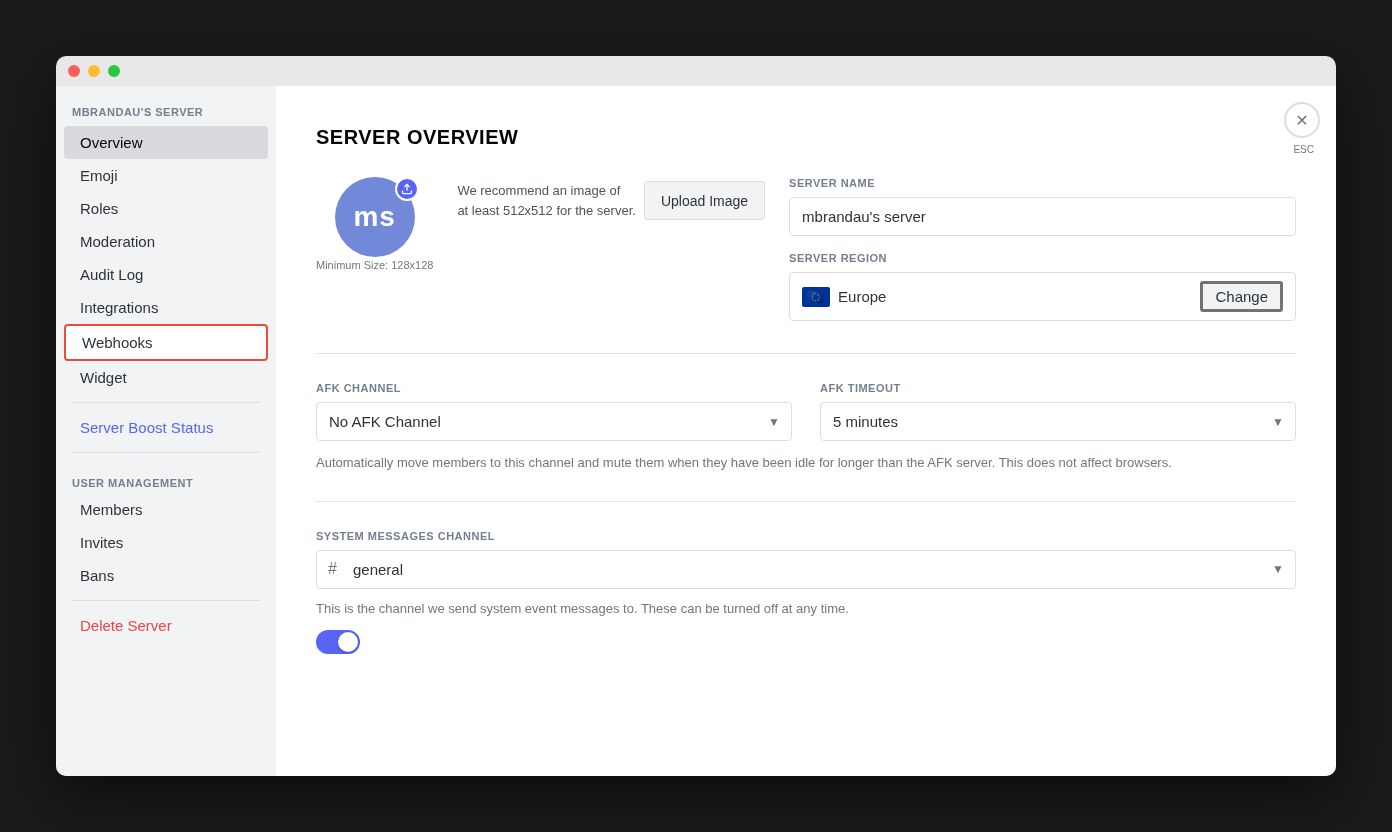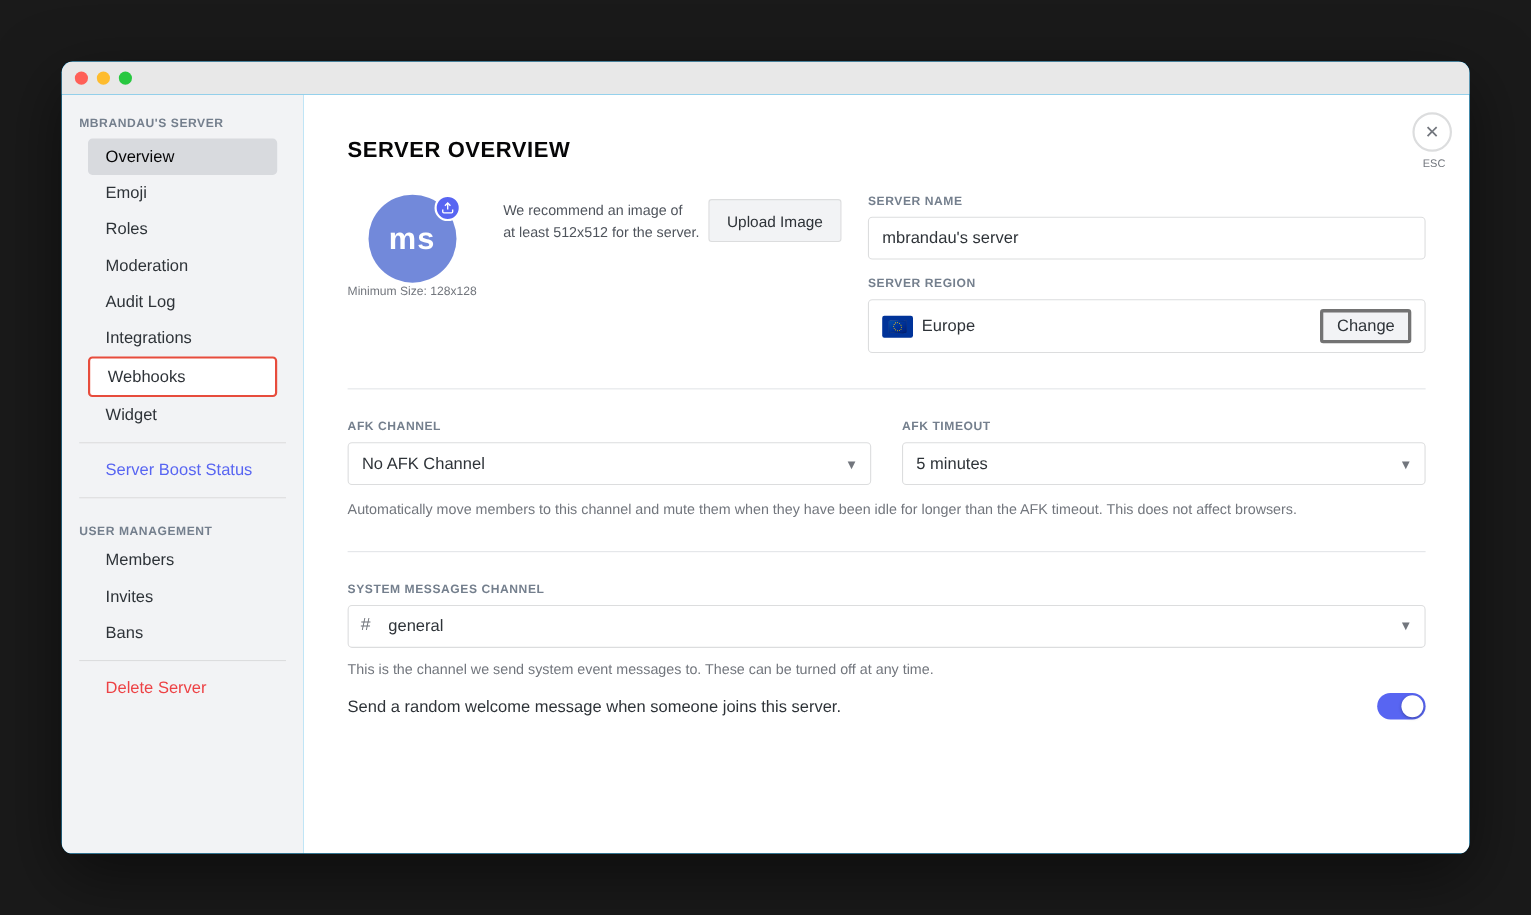"Overview" .sidebar-item { margin: 0 24px -> 0 8px }
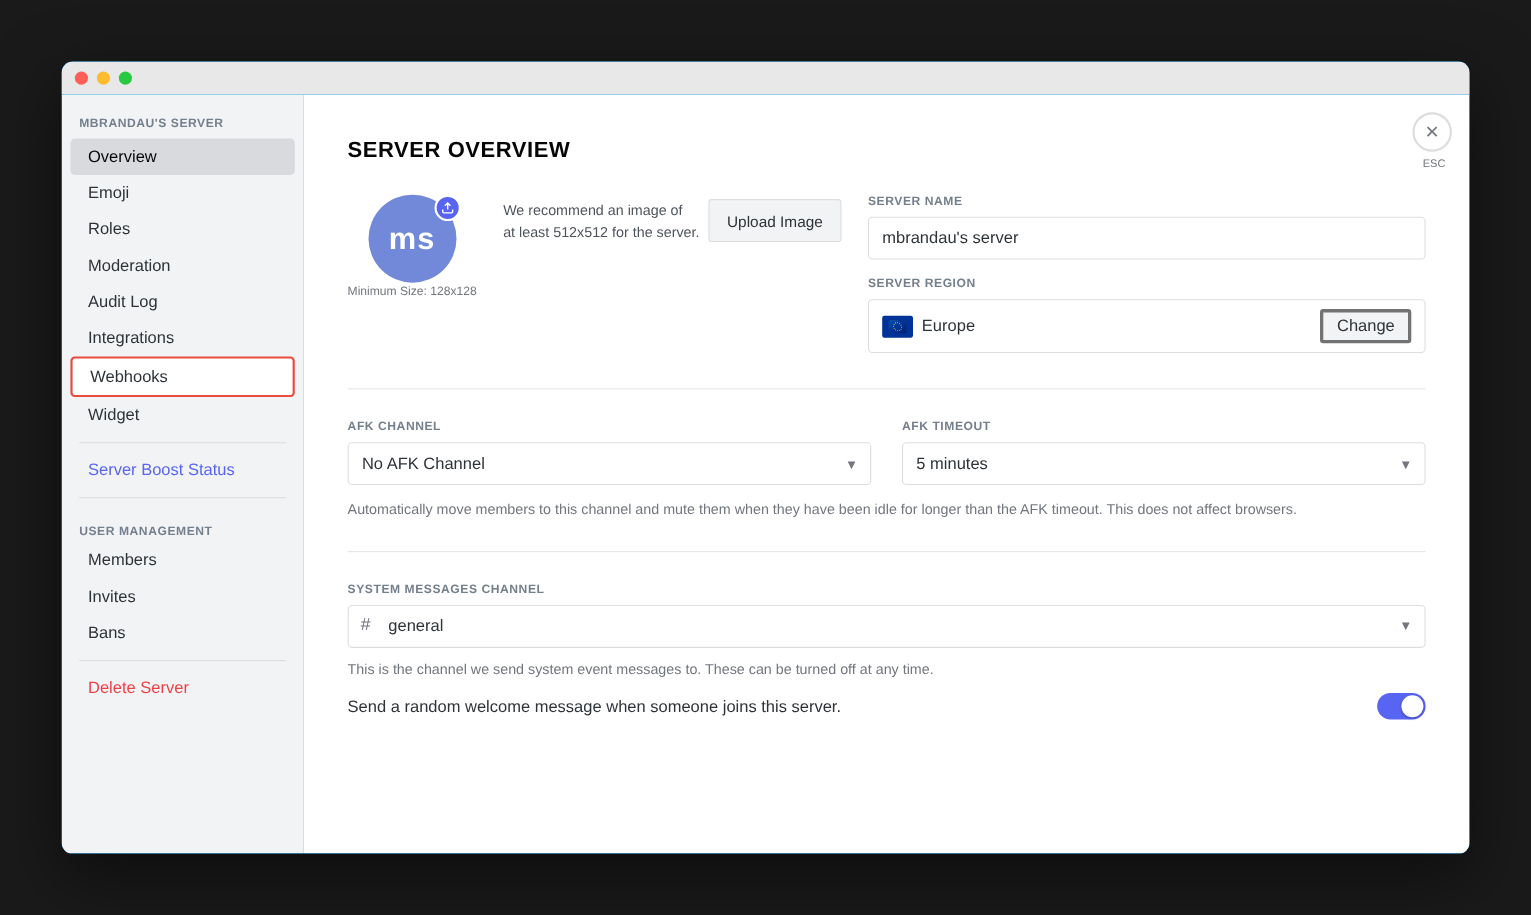"Automatically move members to this" div.help-text { text: timeout -> server }
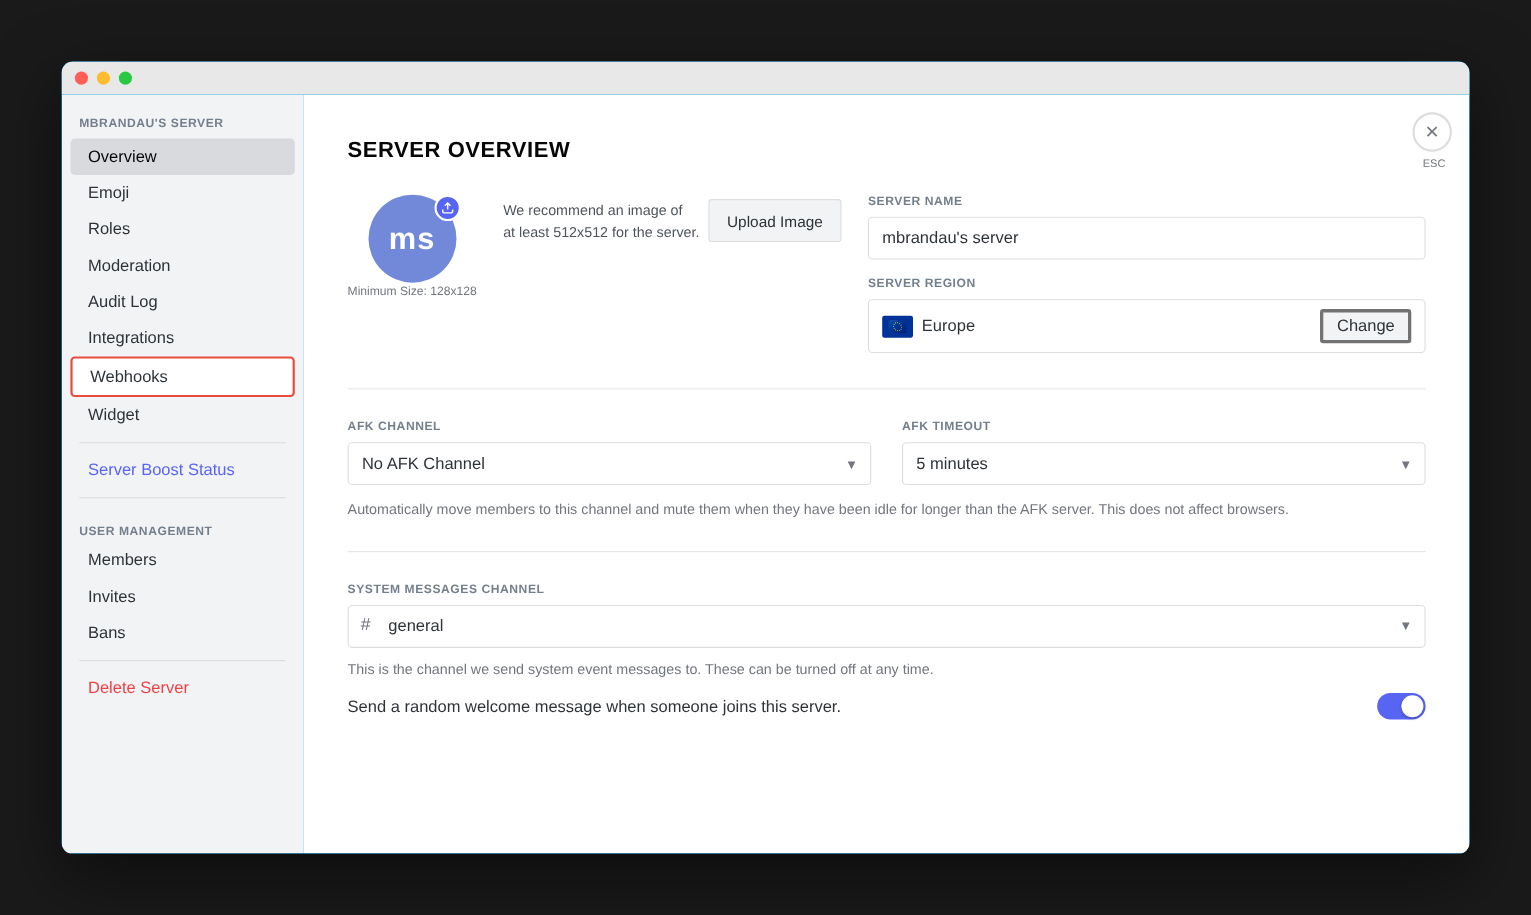"Send a random welcome message" span.toggle-label { html: <span>Send a random welcome message when someone joins this server.</span> -> none }
